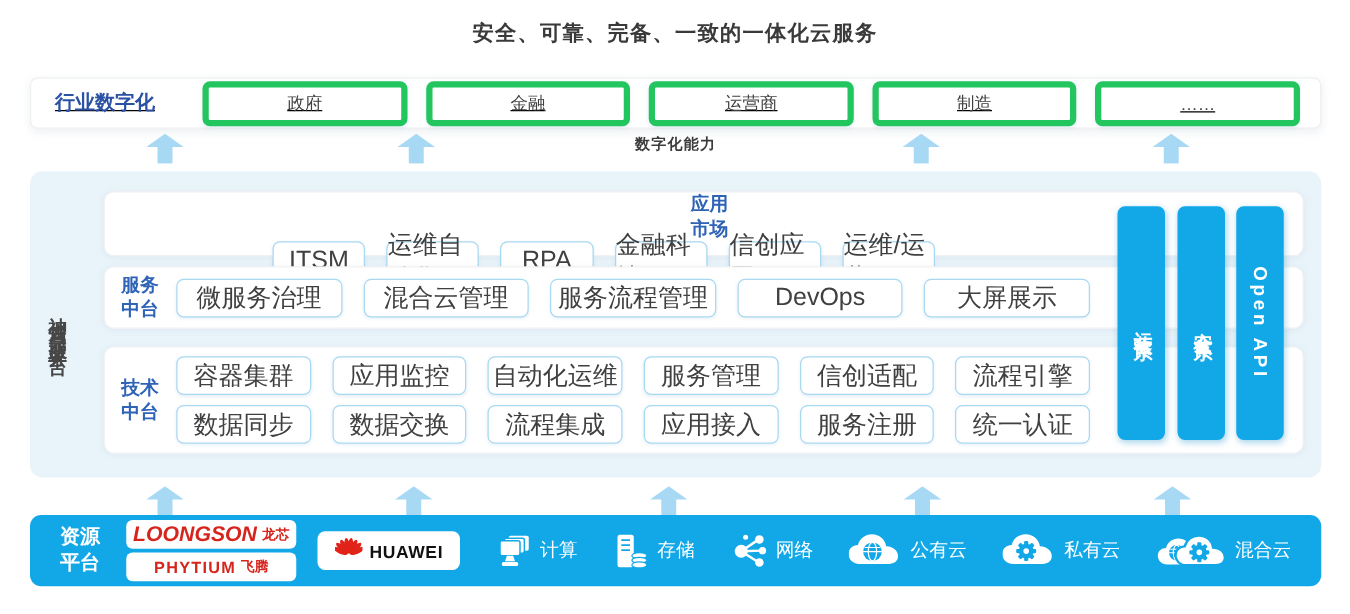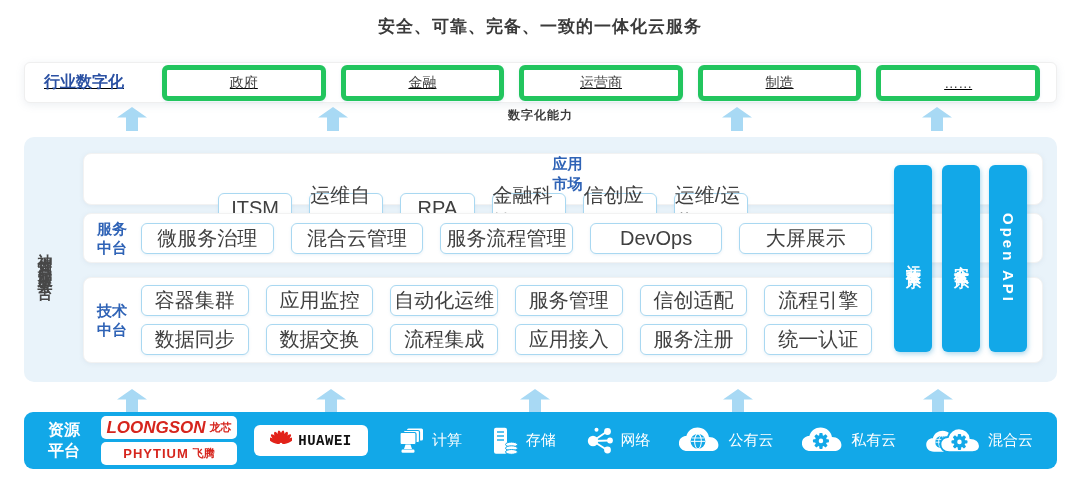"HUAWEI" .huawei-chip { font-family: Liberation Mono, monospace -> none }
